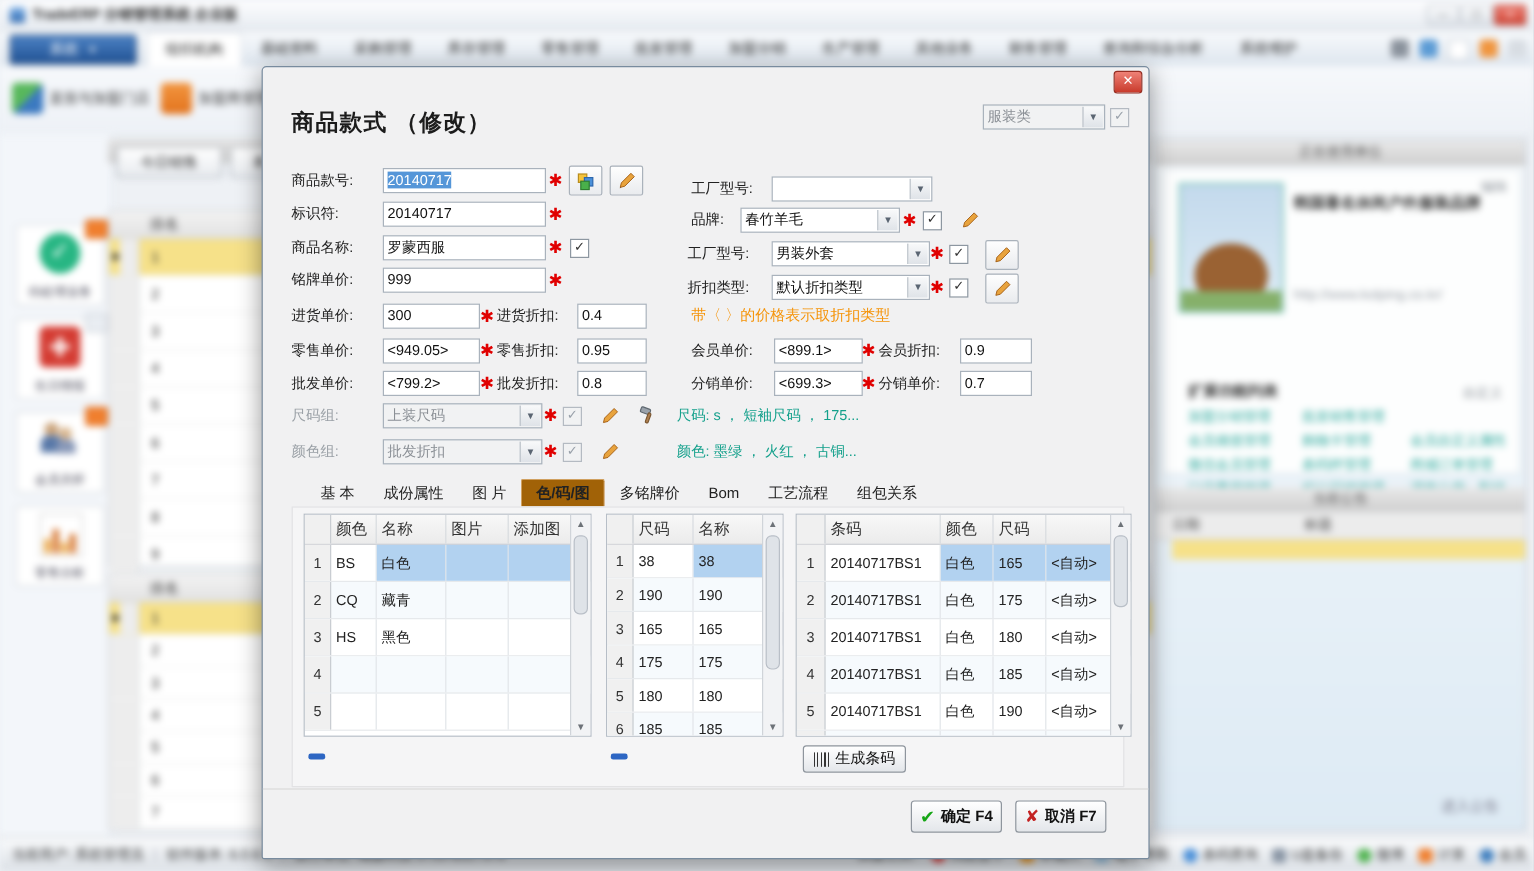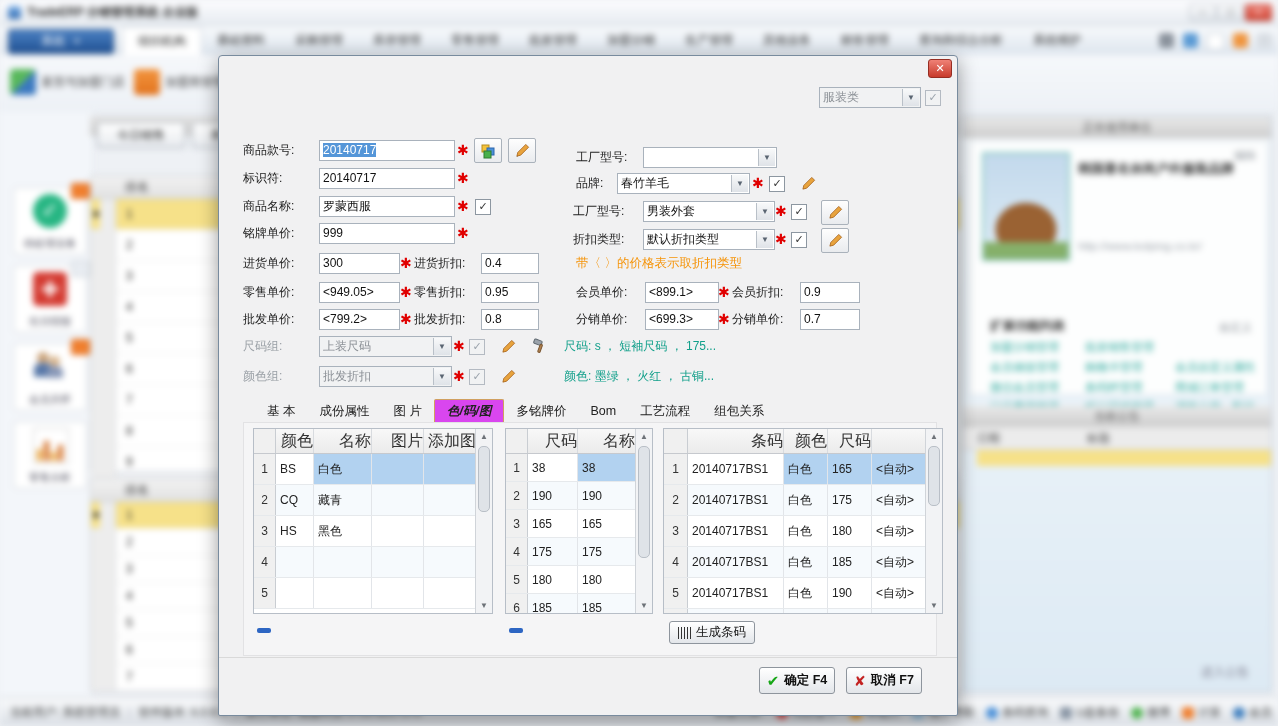"商品款式 （修改）" div.dlg-heading { html: none -> <div>商品款式 （修改）</div> }
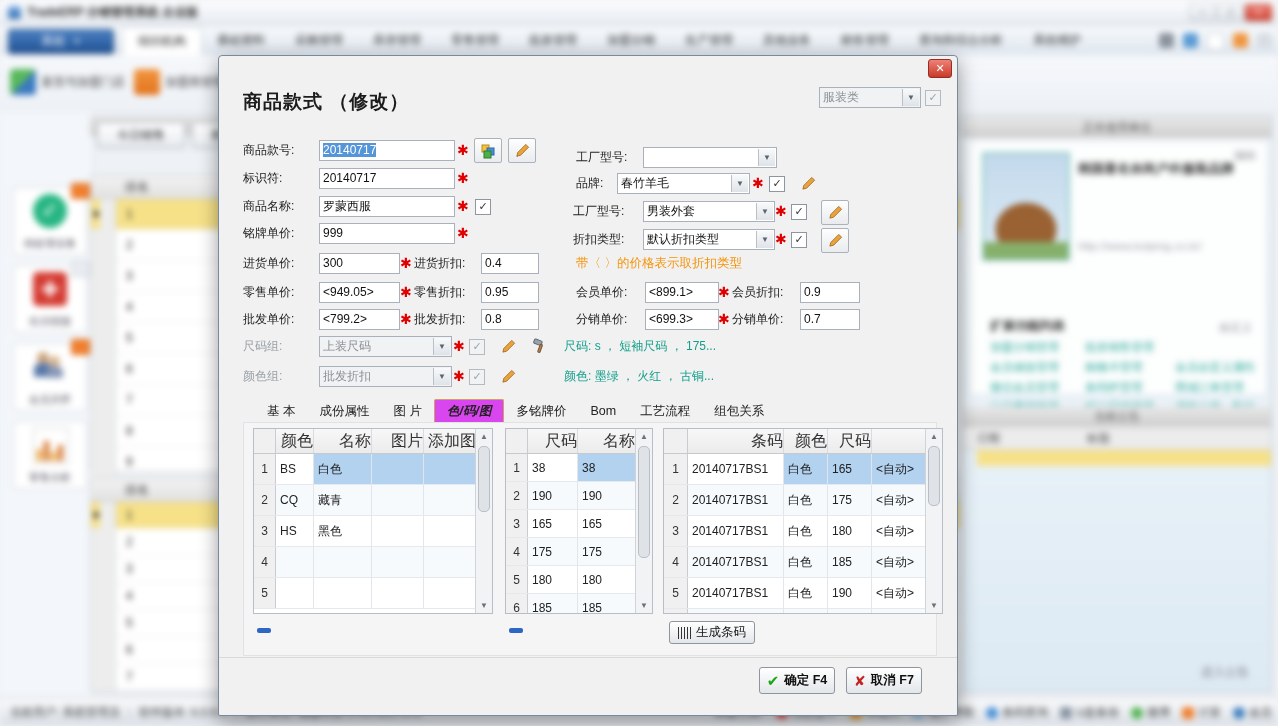"色/码/图" .dtab.active { background: #d946ef -> #a16207; font-style: italic -> none }
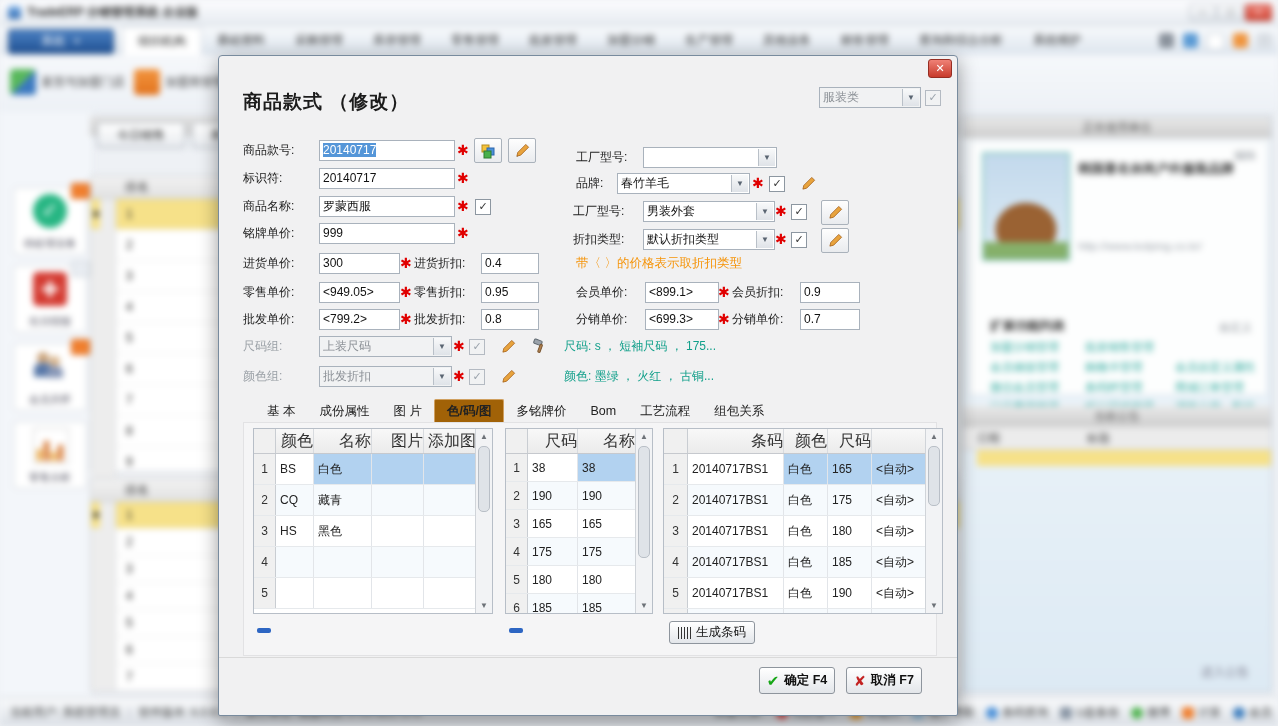"颜色" .gc { font-size: 16px -> 13px; text-align: right -> none }
